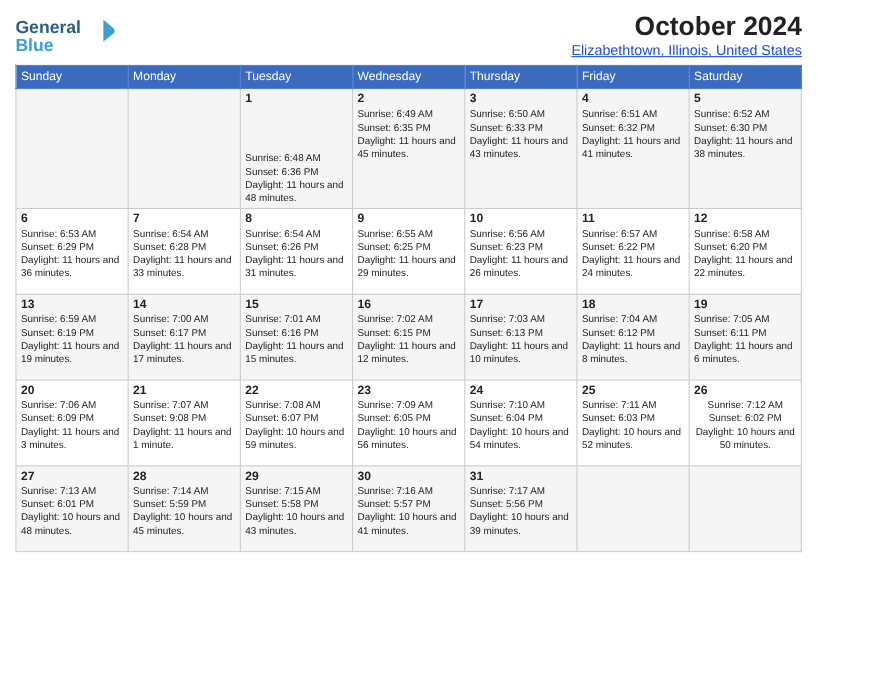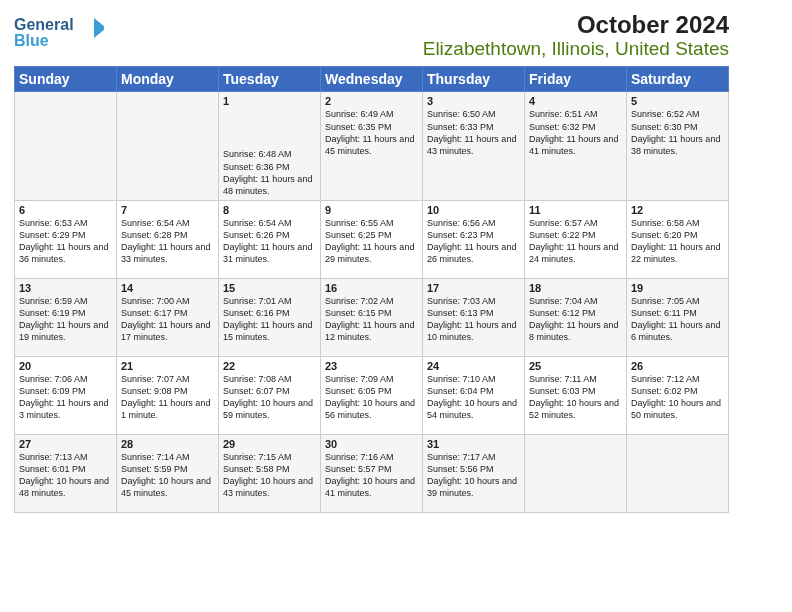"Elizabethtown, Illinois, United States" .location { color: #4d7c0f -> #1d4ed8; font-size: 19px -> 13px; text-decoration: none -> underline }
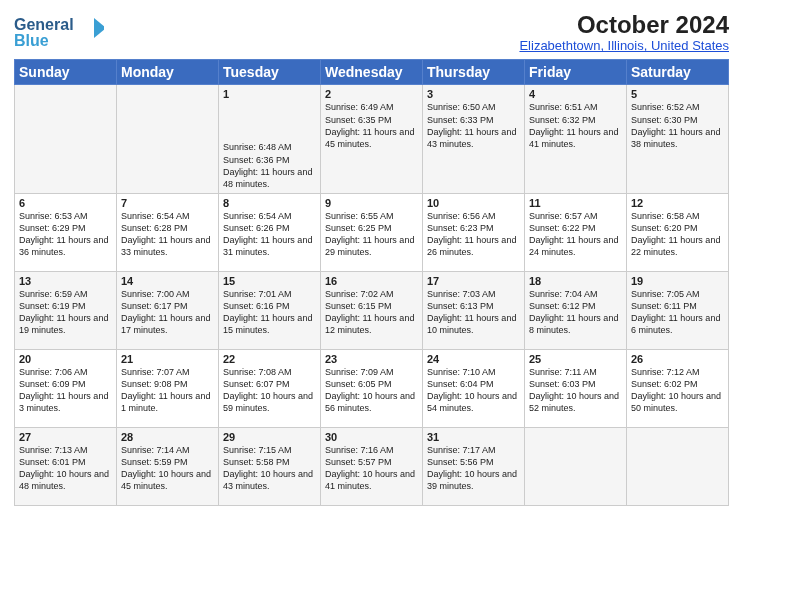"Sunday" .cal-table th { font-size: 14px -> 11px; font-weight: bold -> normal }
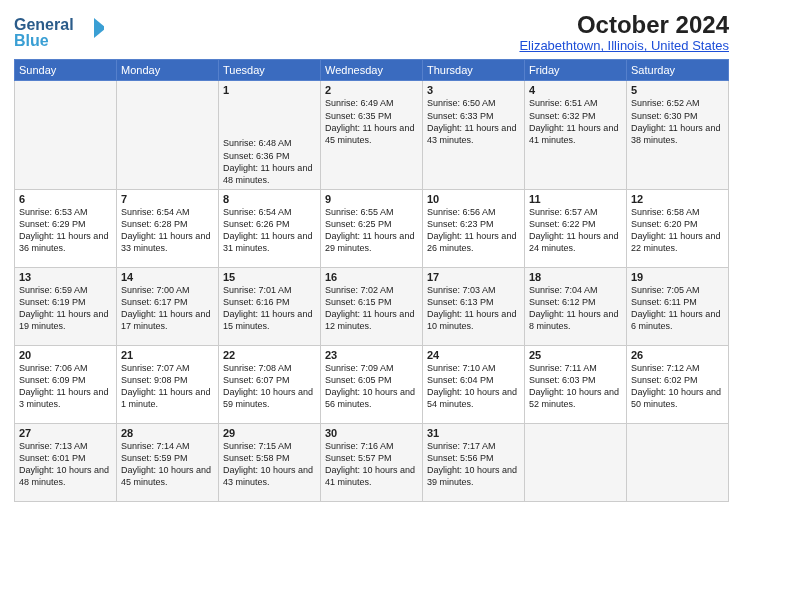"Sunrise: 7:12 AM" div.cell-text { text-align: none -> center }
